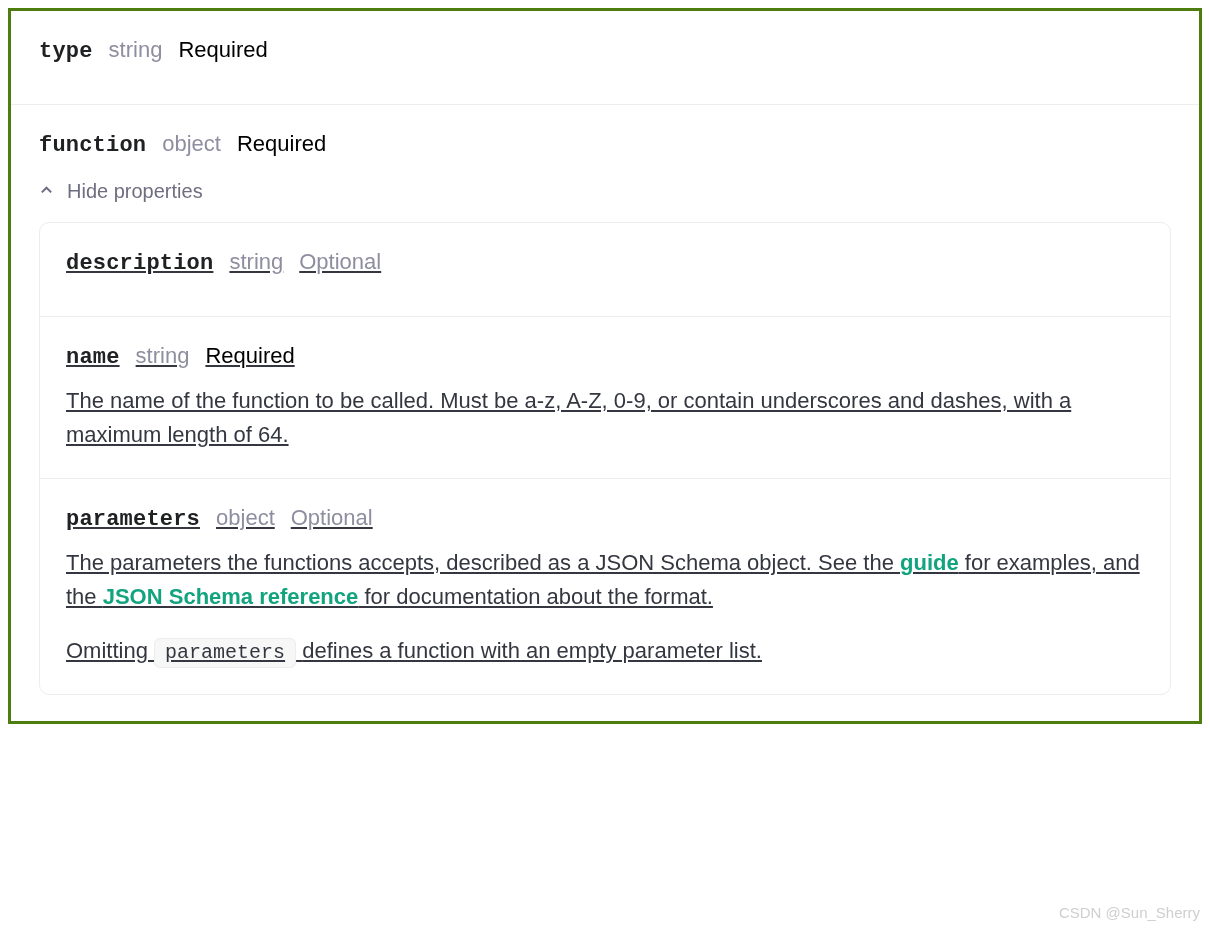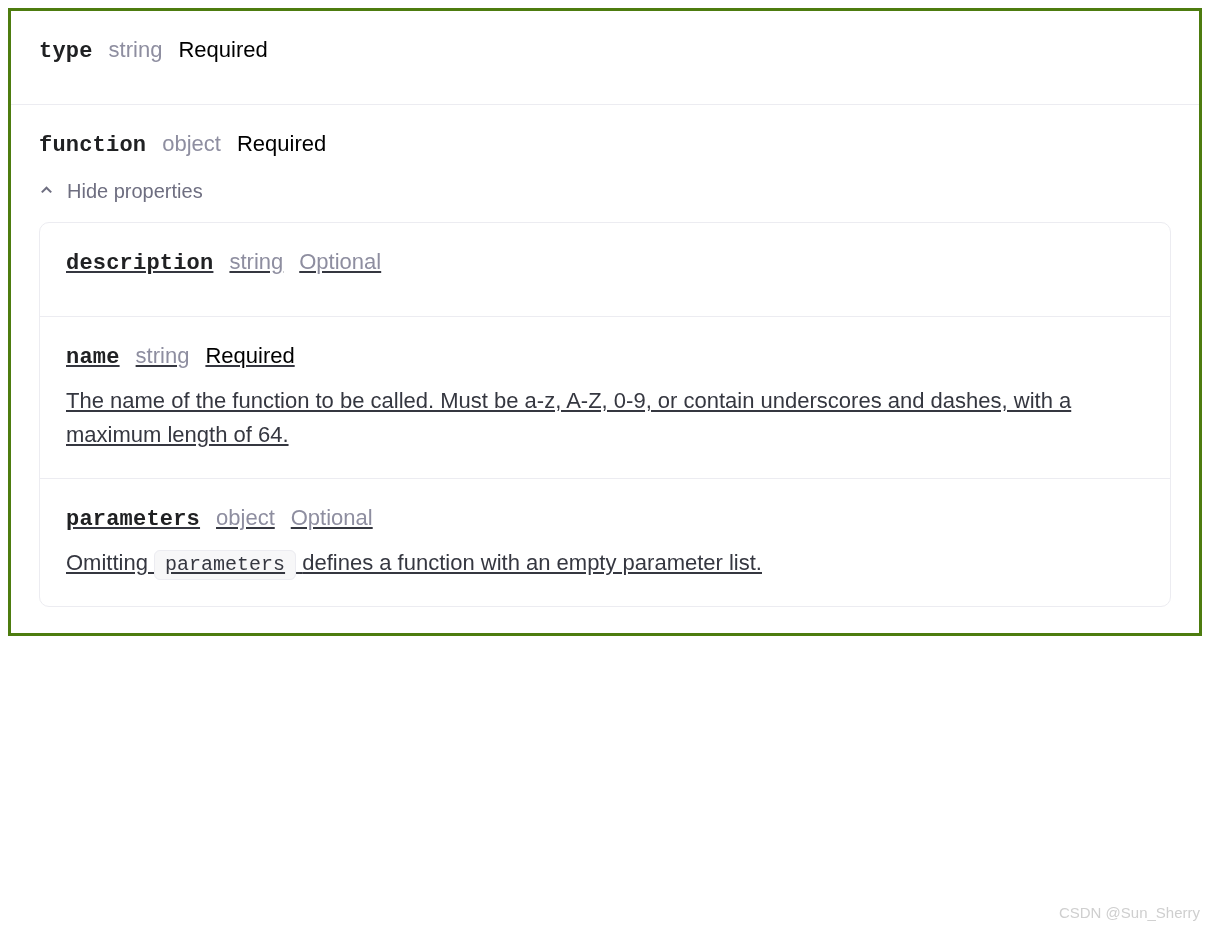"The parameters the functions accepts," p { html: none -> <p> <span>The parameters the functions accepts, described as a JSON Schema object. See the </span><a>guide</a><span> for examples, and the </span><a>JSON Schema reference</a><span> for documentation about the format.</span> </p> }
